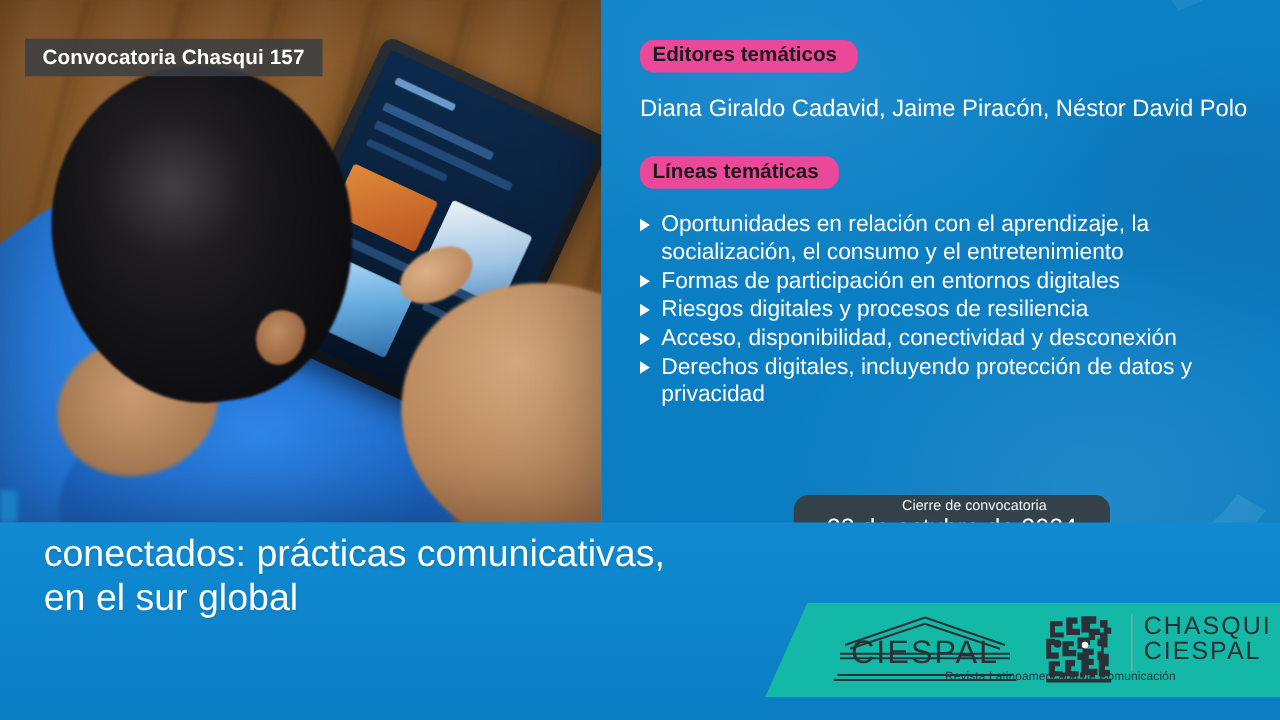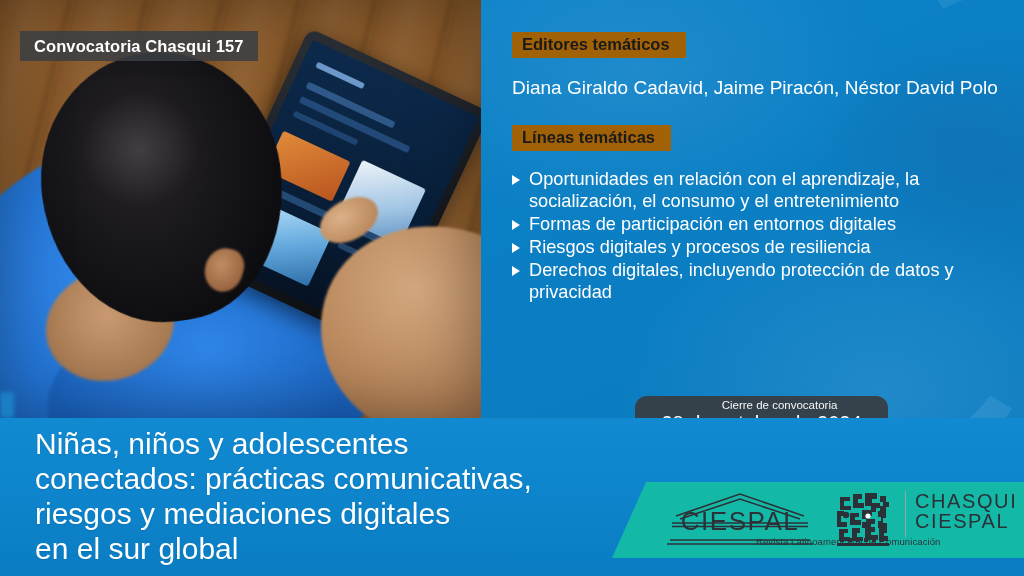"Editores temáticos" .white-tag { background: #a16207 -> #ec4899; border-radius: none -> 11px }
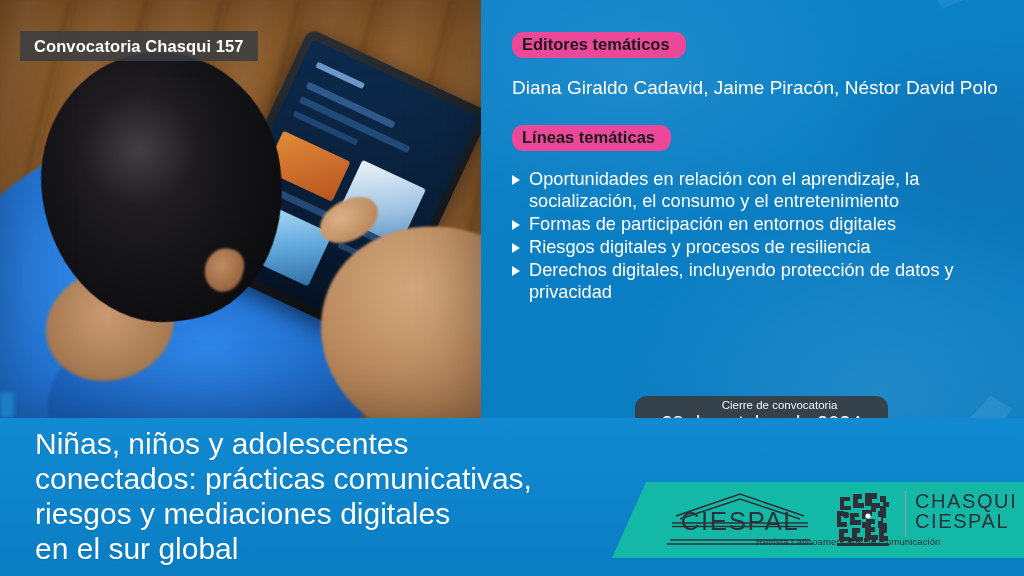"Acceso, disponibilidad, conectividad y" div.line-item { html: none -> <div> <span></span> <span>Acceso, disponibilidad, conectividad y desconexión</span> </div> }
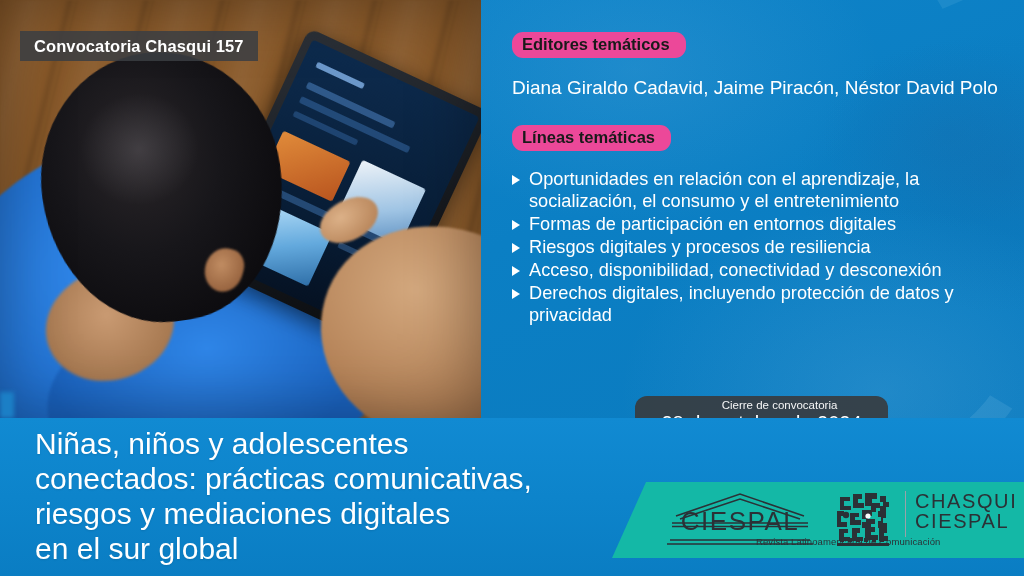"Niñas, niños y adolescentes" span { html: <span>Niñas, niños y adolescentes</span> -> none }
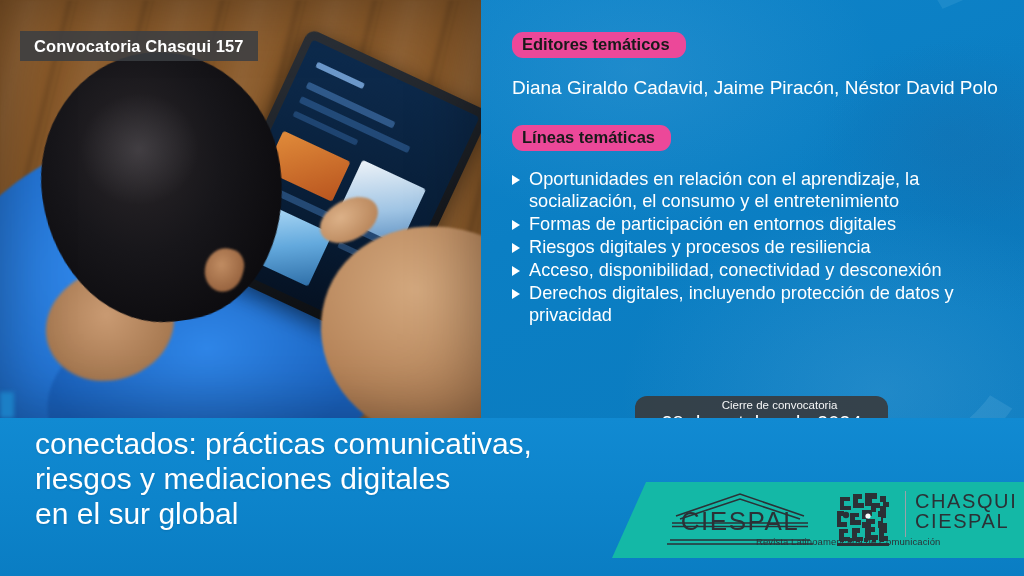"riesgos y mediaciones digitales" span { html: <span>riesgos y mediaciones digitales</span> -> none }
